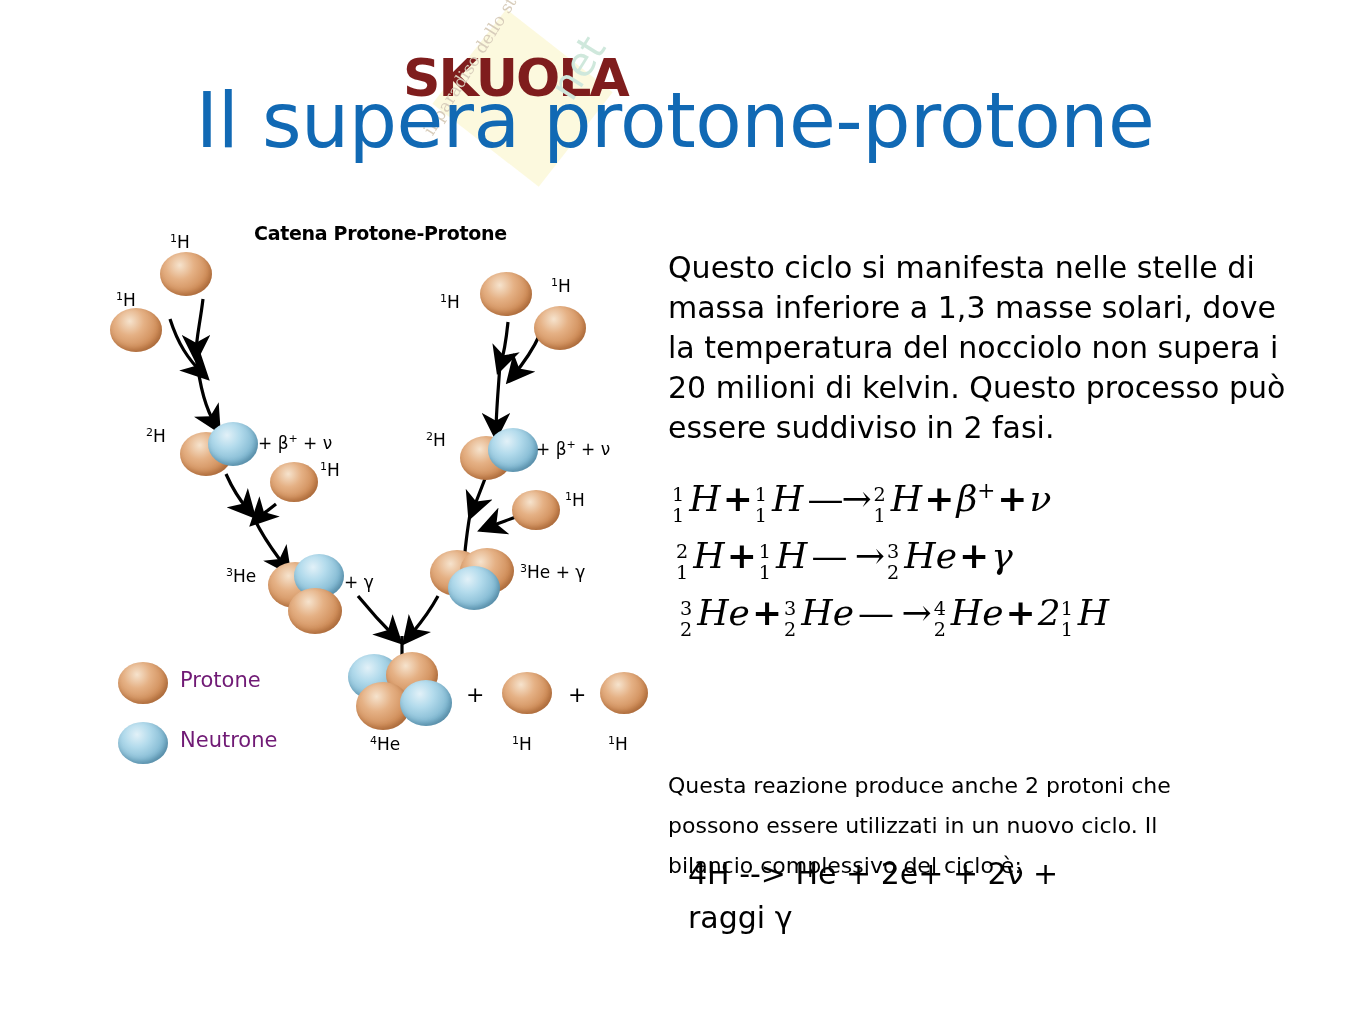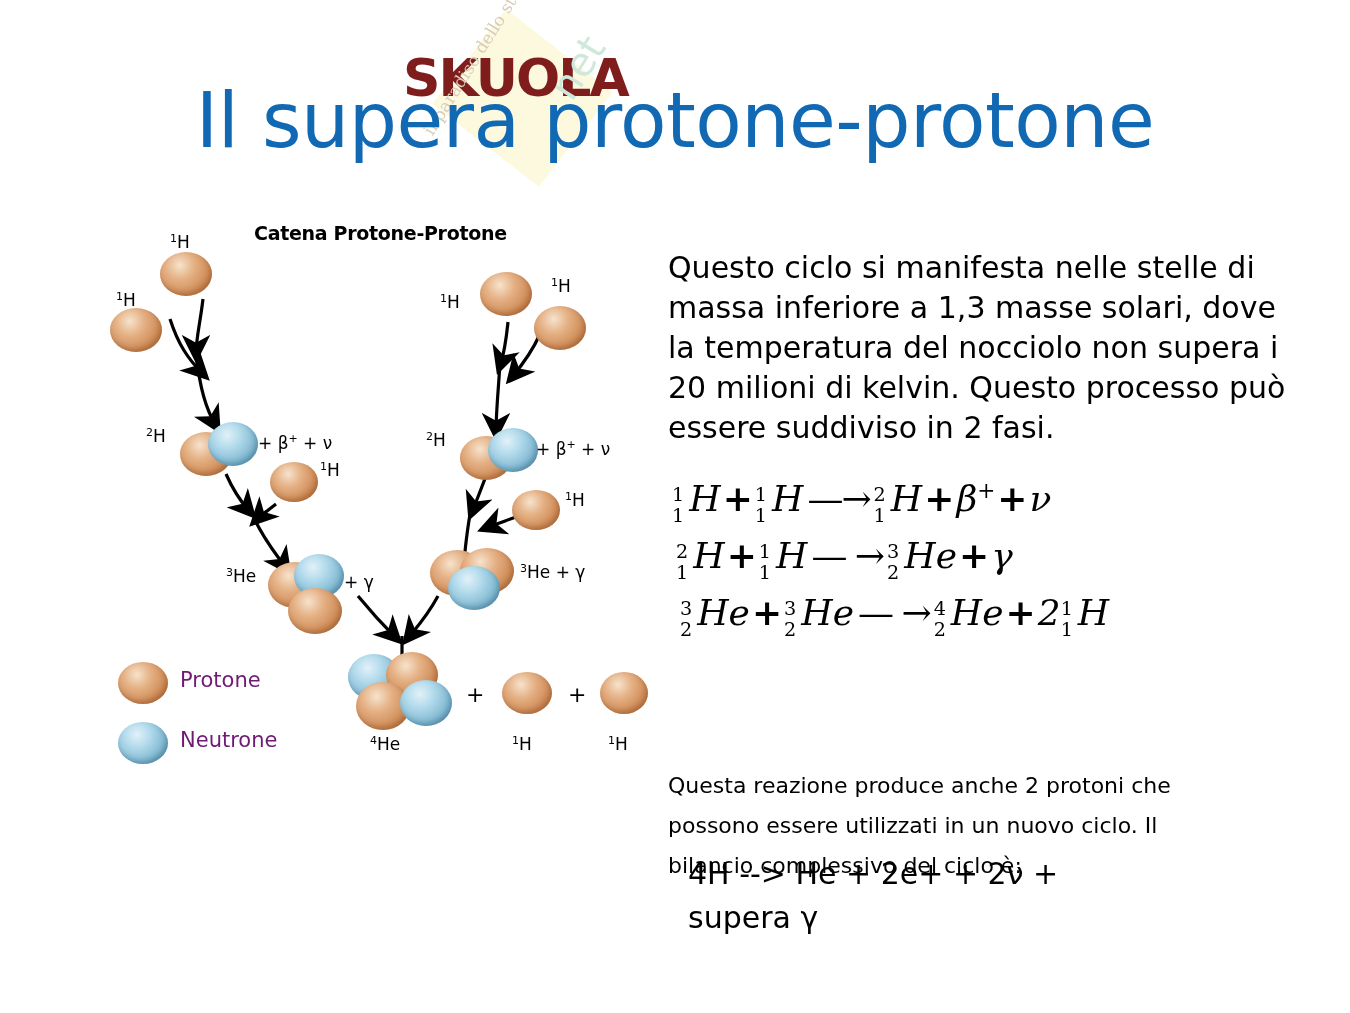"supera γ" div { text: supera -> raggi }
